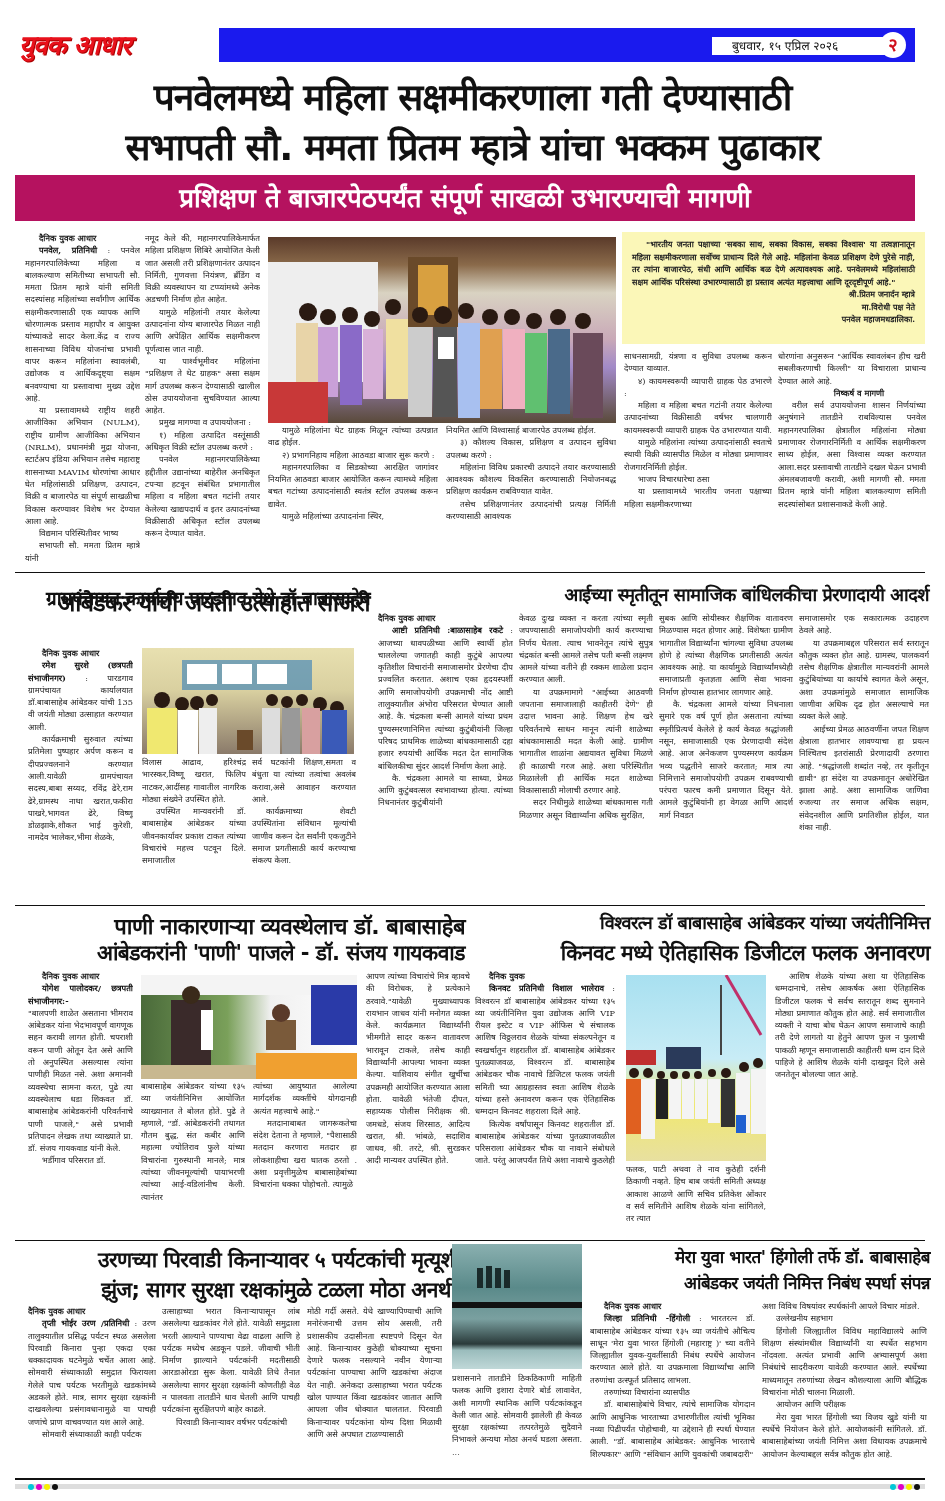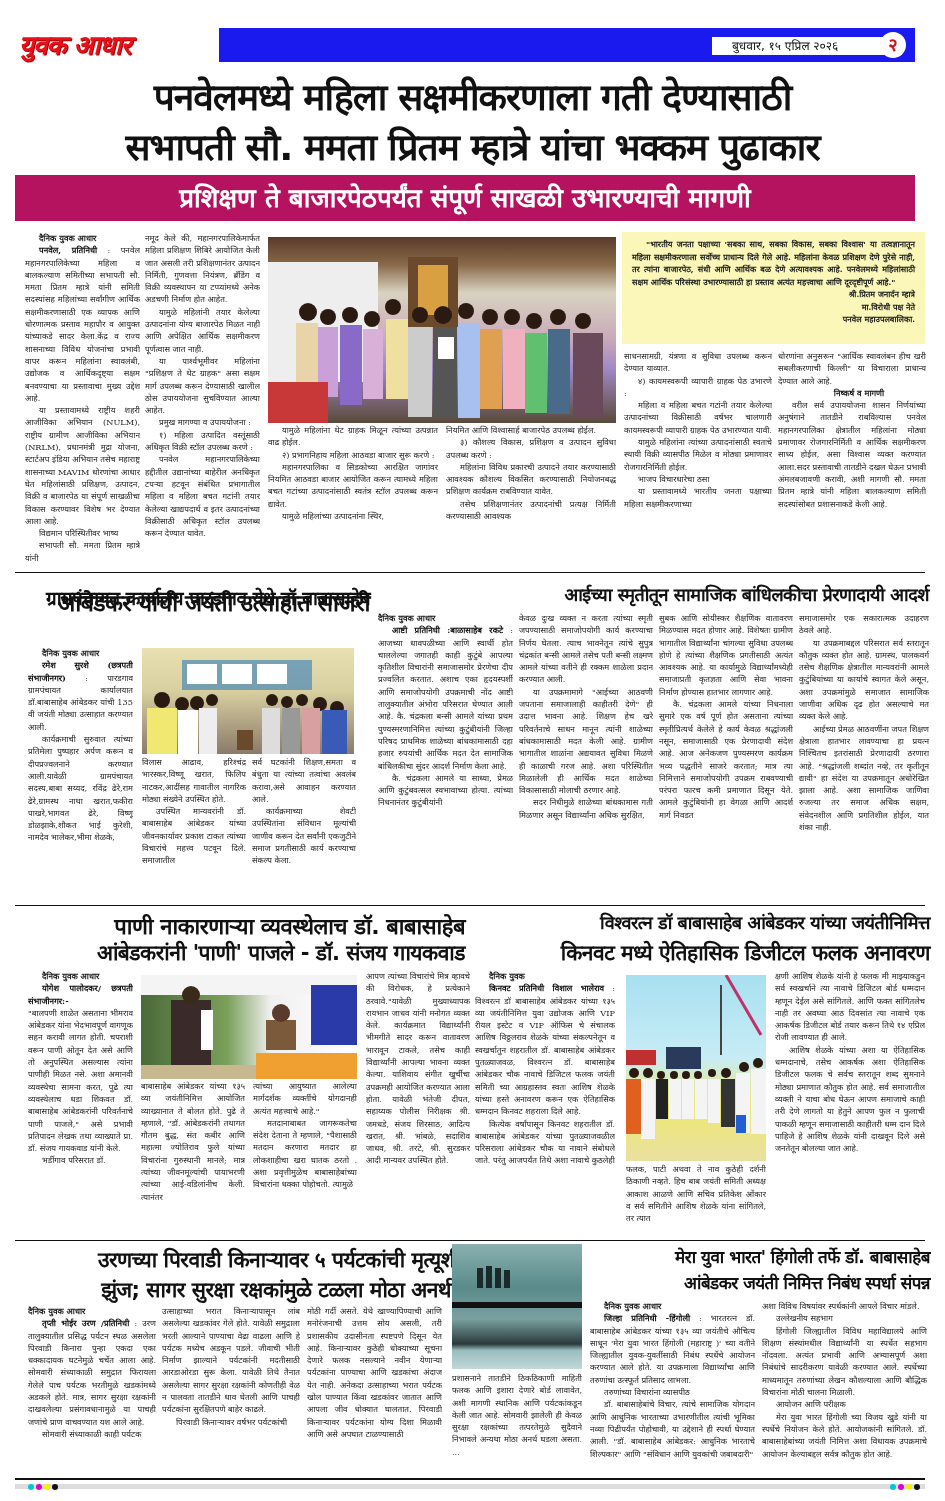"पनवेल महाउपलबालिका." div.sig { text: महाउपलबालिका -> महाजमधडालिका }
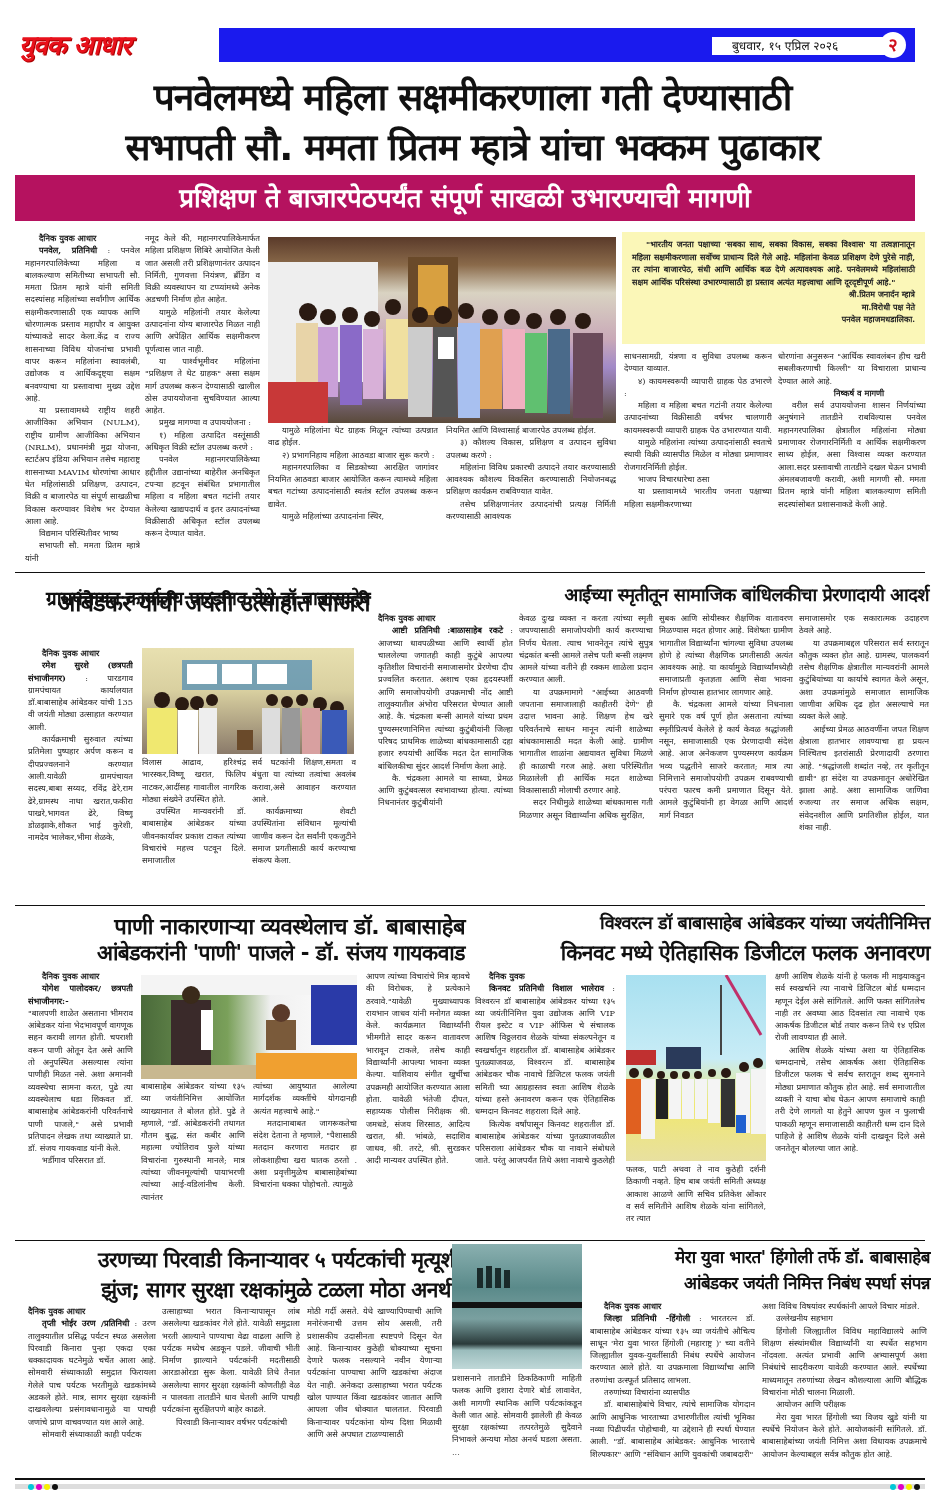"क्षणी आशिष शेळके यांनी हे" p { html: <p>क्षणी आशिष शेळके यांनी हे फलक मी माझ्याकडुन सर्व स्वखर्चाने त्या नावाचे डिजिटल बोर्ड धम्मदान म्हणून देईल असे सांगितले. आणि फक्त सांगितलेच नाही तर अवघ्या आठ दिवसांत त्या नावाचे एक आकर्षक डिजीटल बोर्ड तयार करून तिथे १४ एप्रिल रोजी लावण्यात ही आले.</p> -> none }
